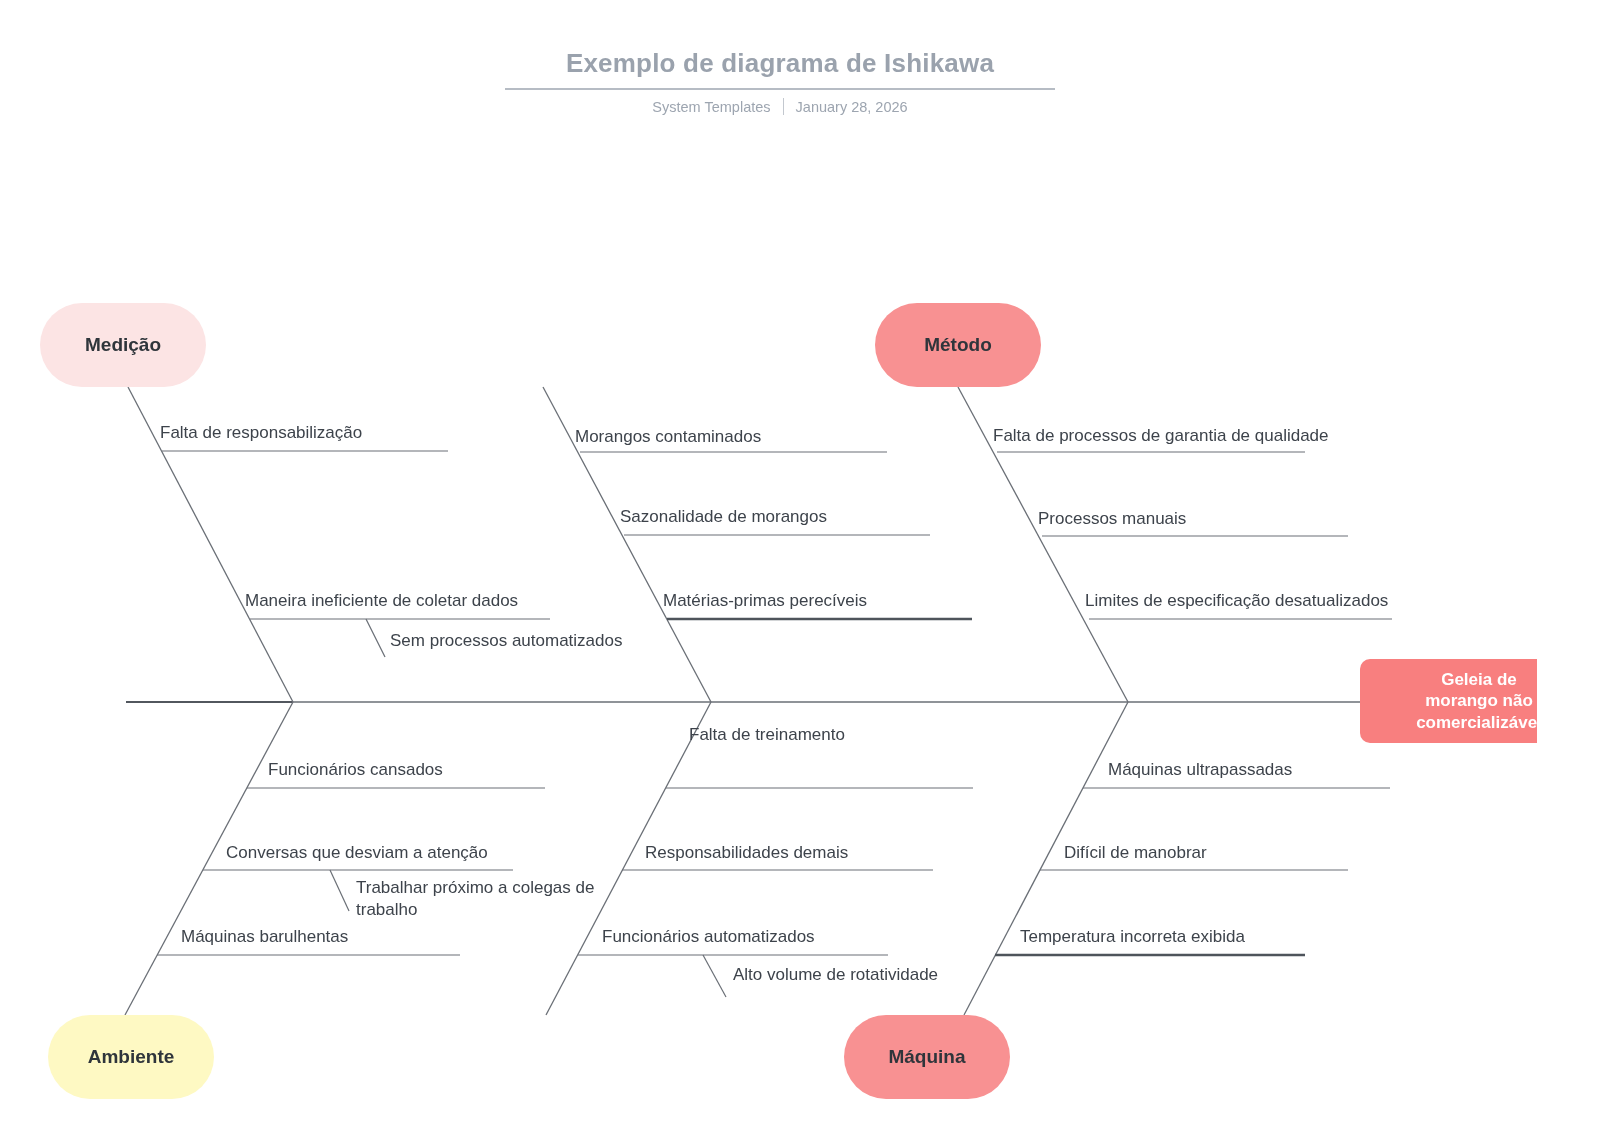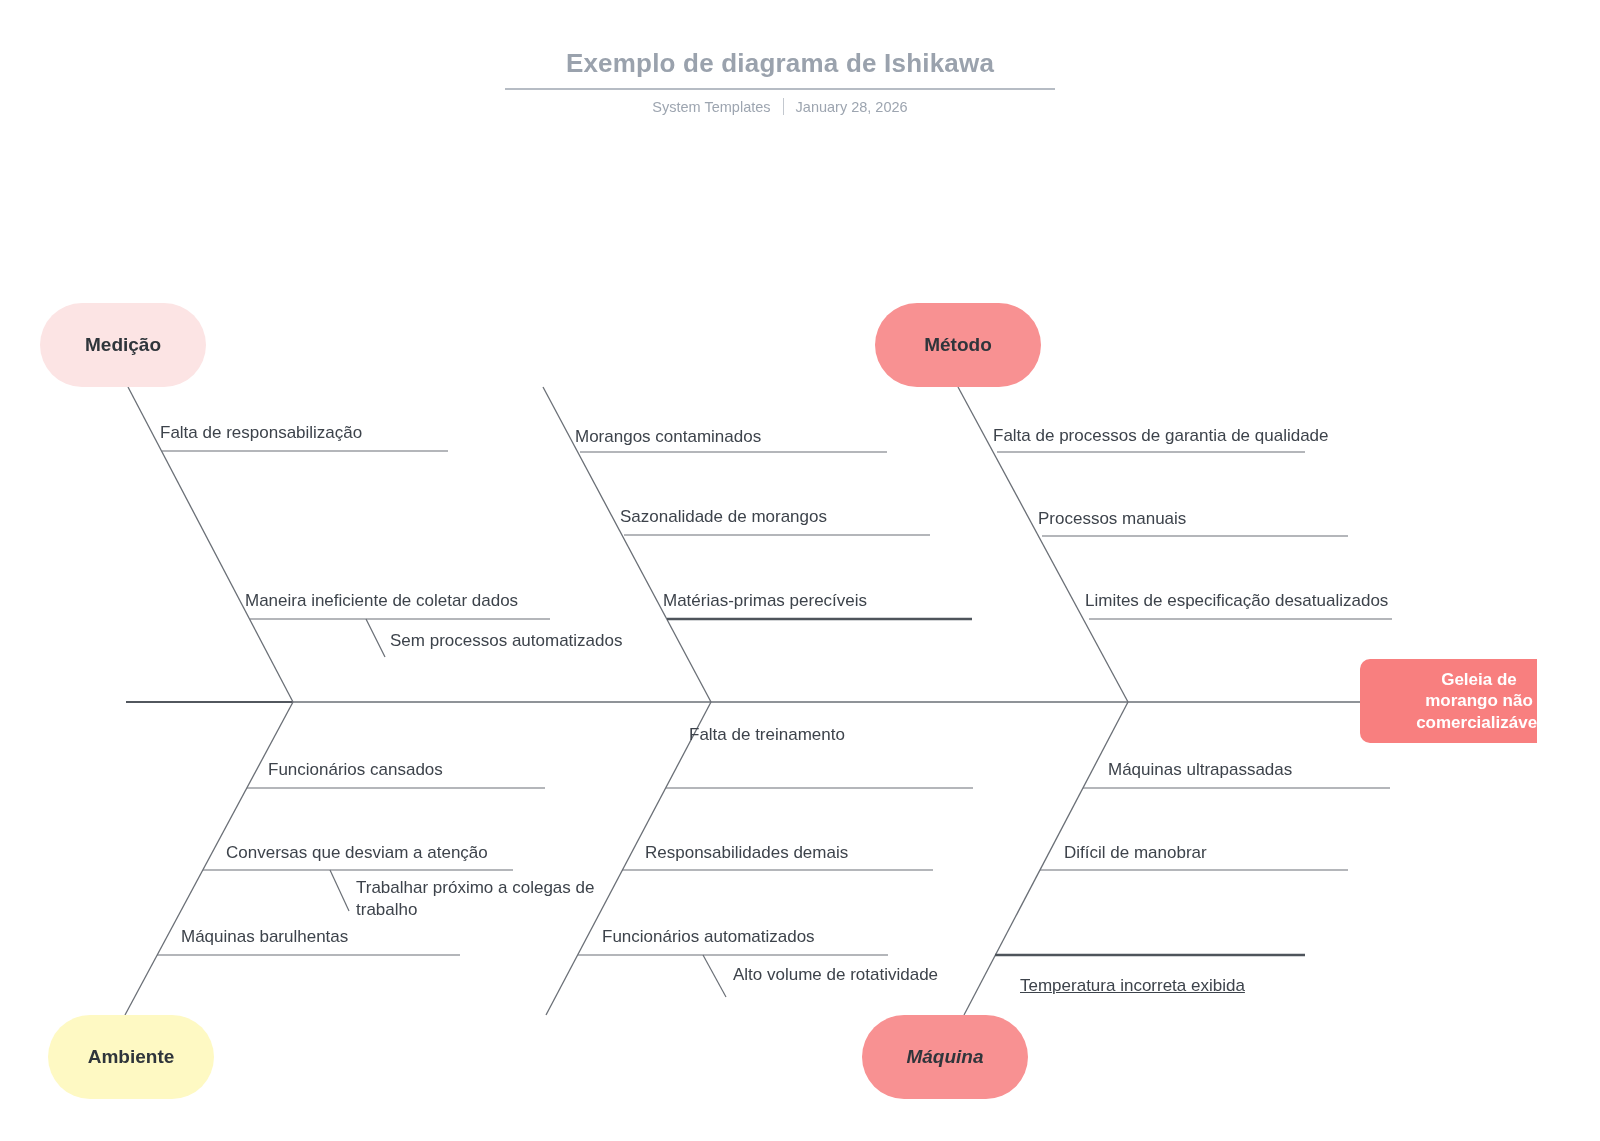"Temperatura incorreta exibida" div.cause { text-decoration: underline -> none; top: 975px -> 926px }
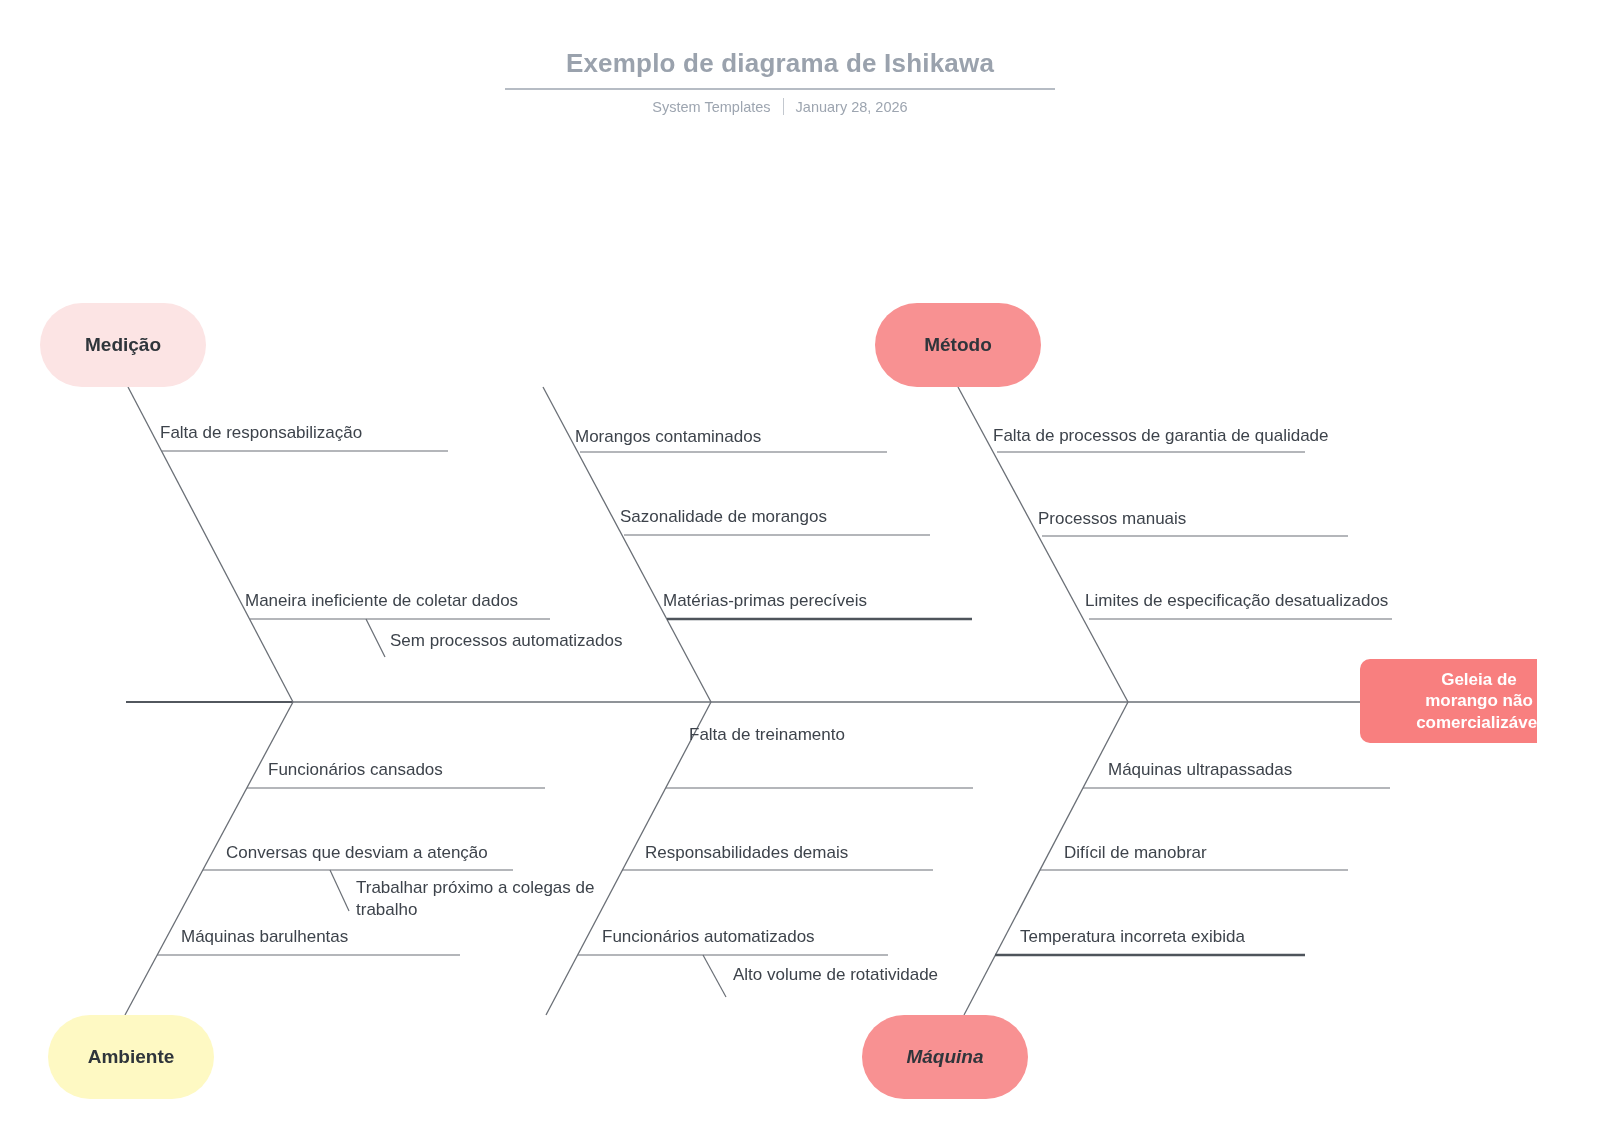"Máquina" div.pill { font-style: italic -> none; left: 862px -> 844px }
